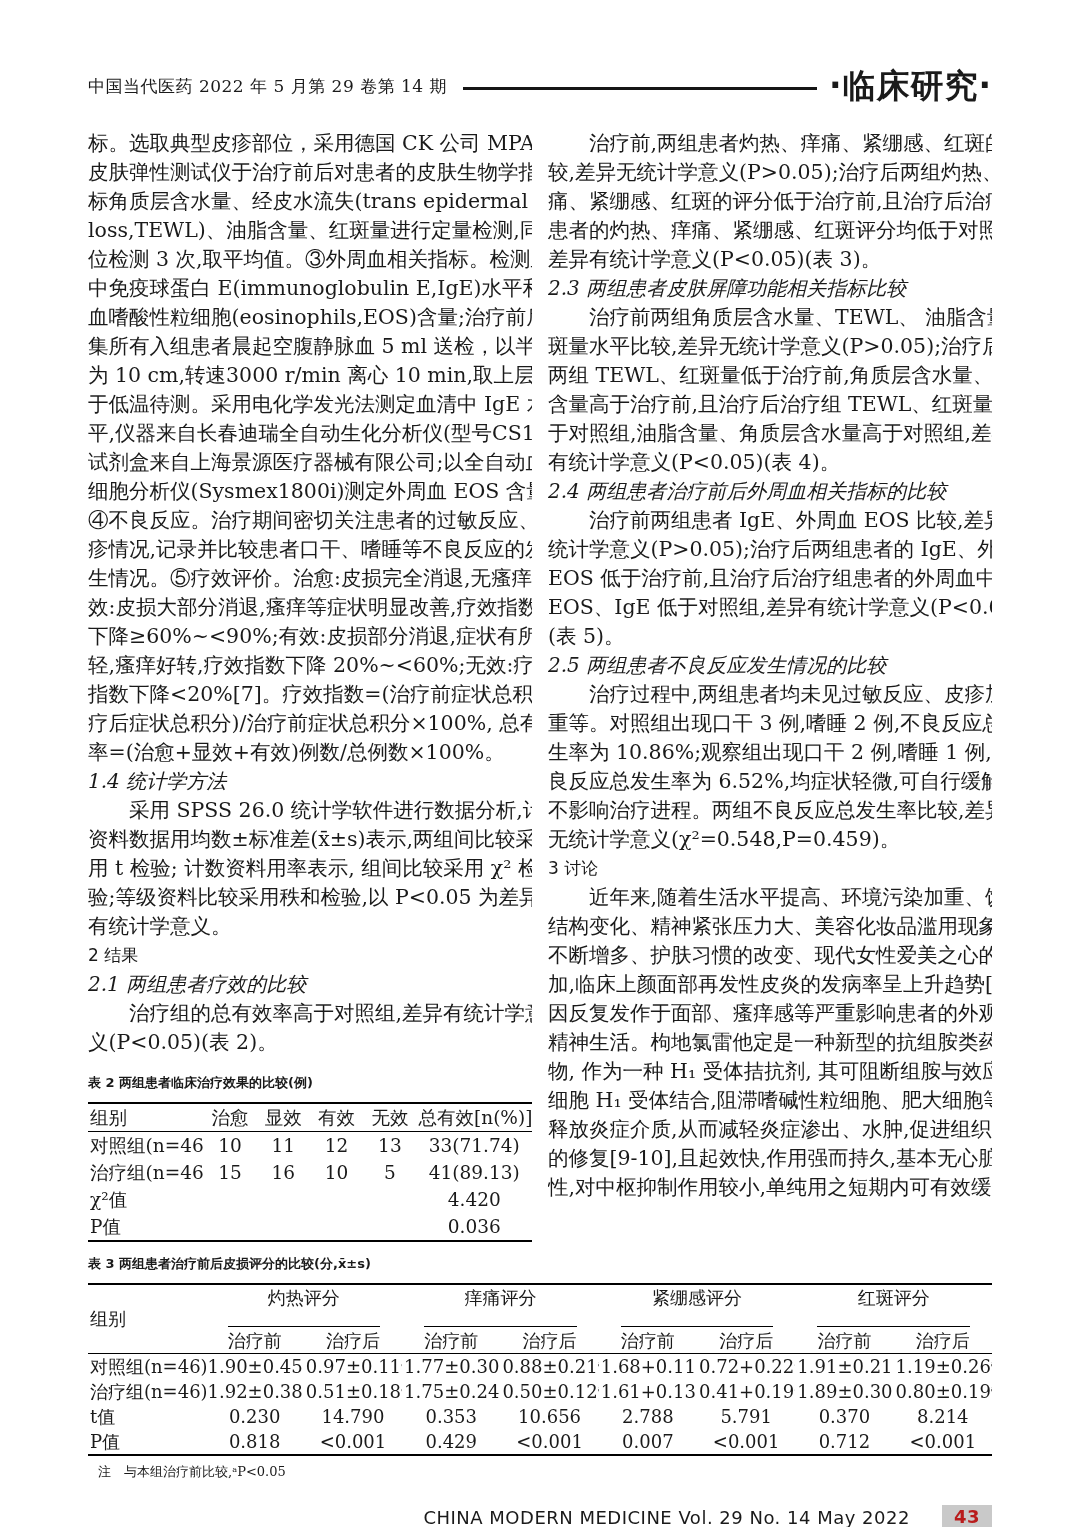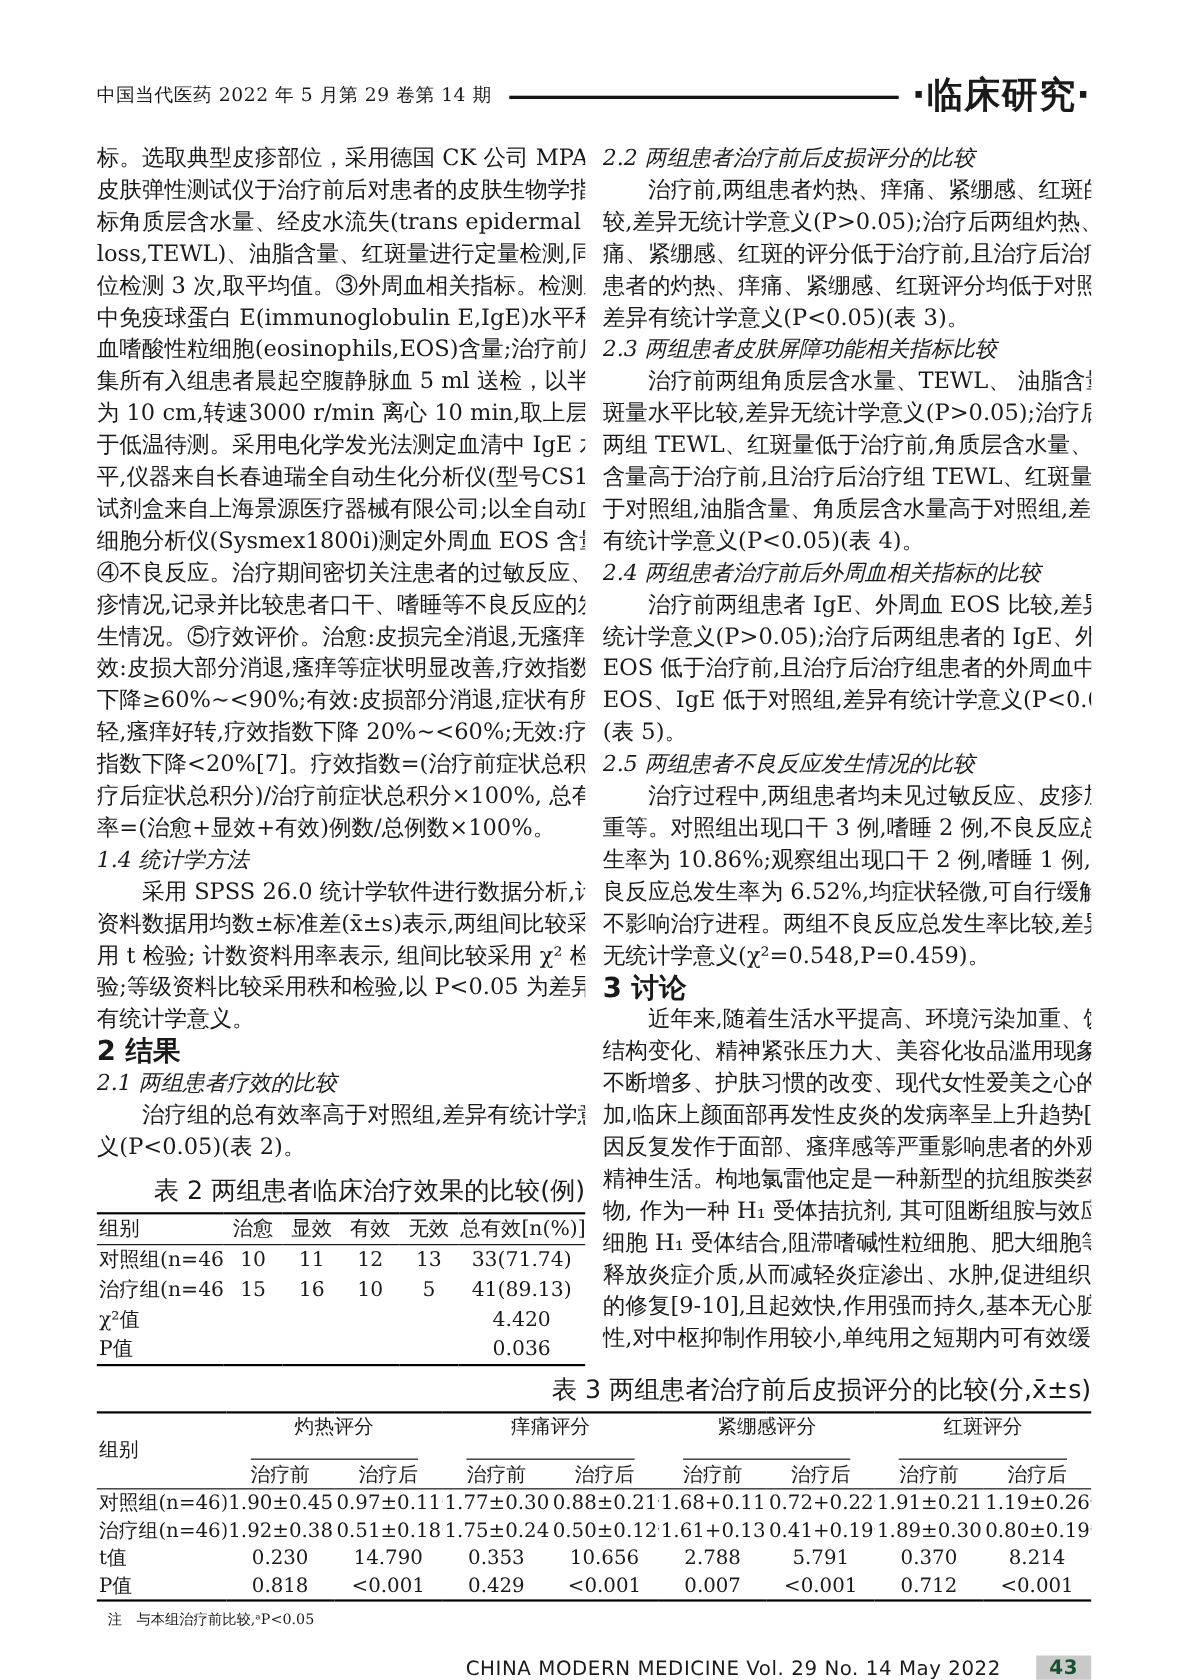"2.2 两组患者治疗前后皮损评分的比较" div.line { html: <div>2.2 两组患者治疗前后皮损评分的比较</div> -> none }
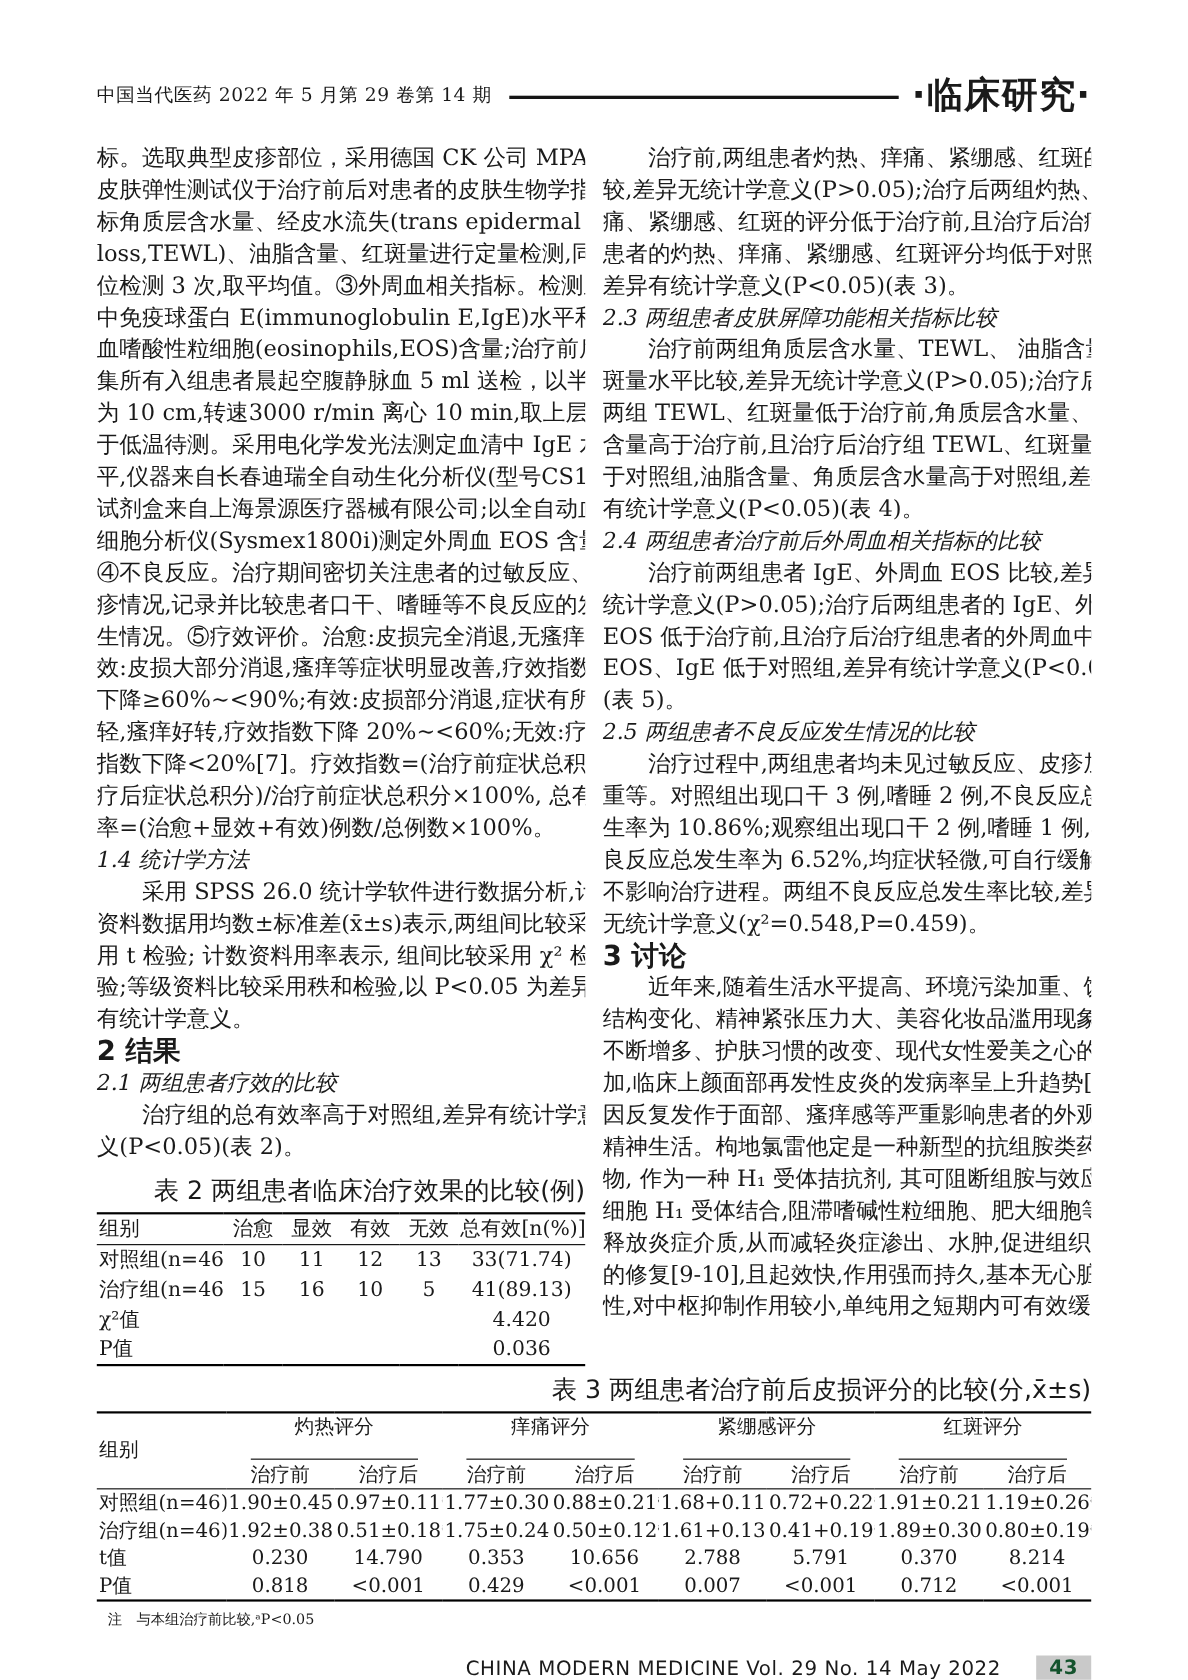"3 讨论" .line.sec { font-size: 25px -> 17px; font-weight: bold -> normal }
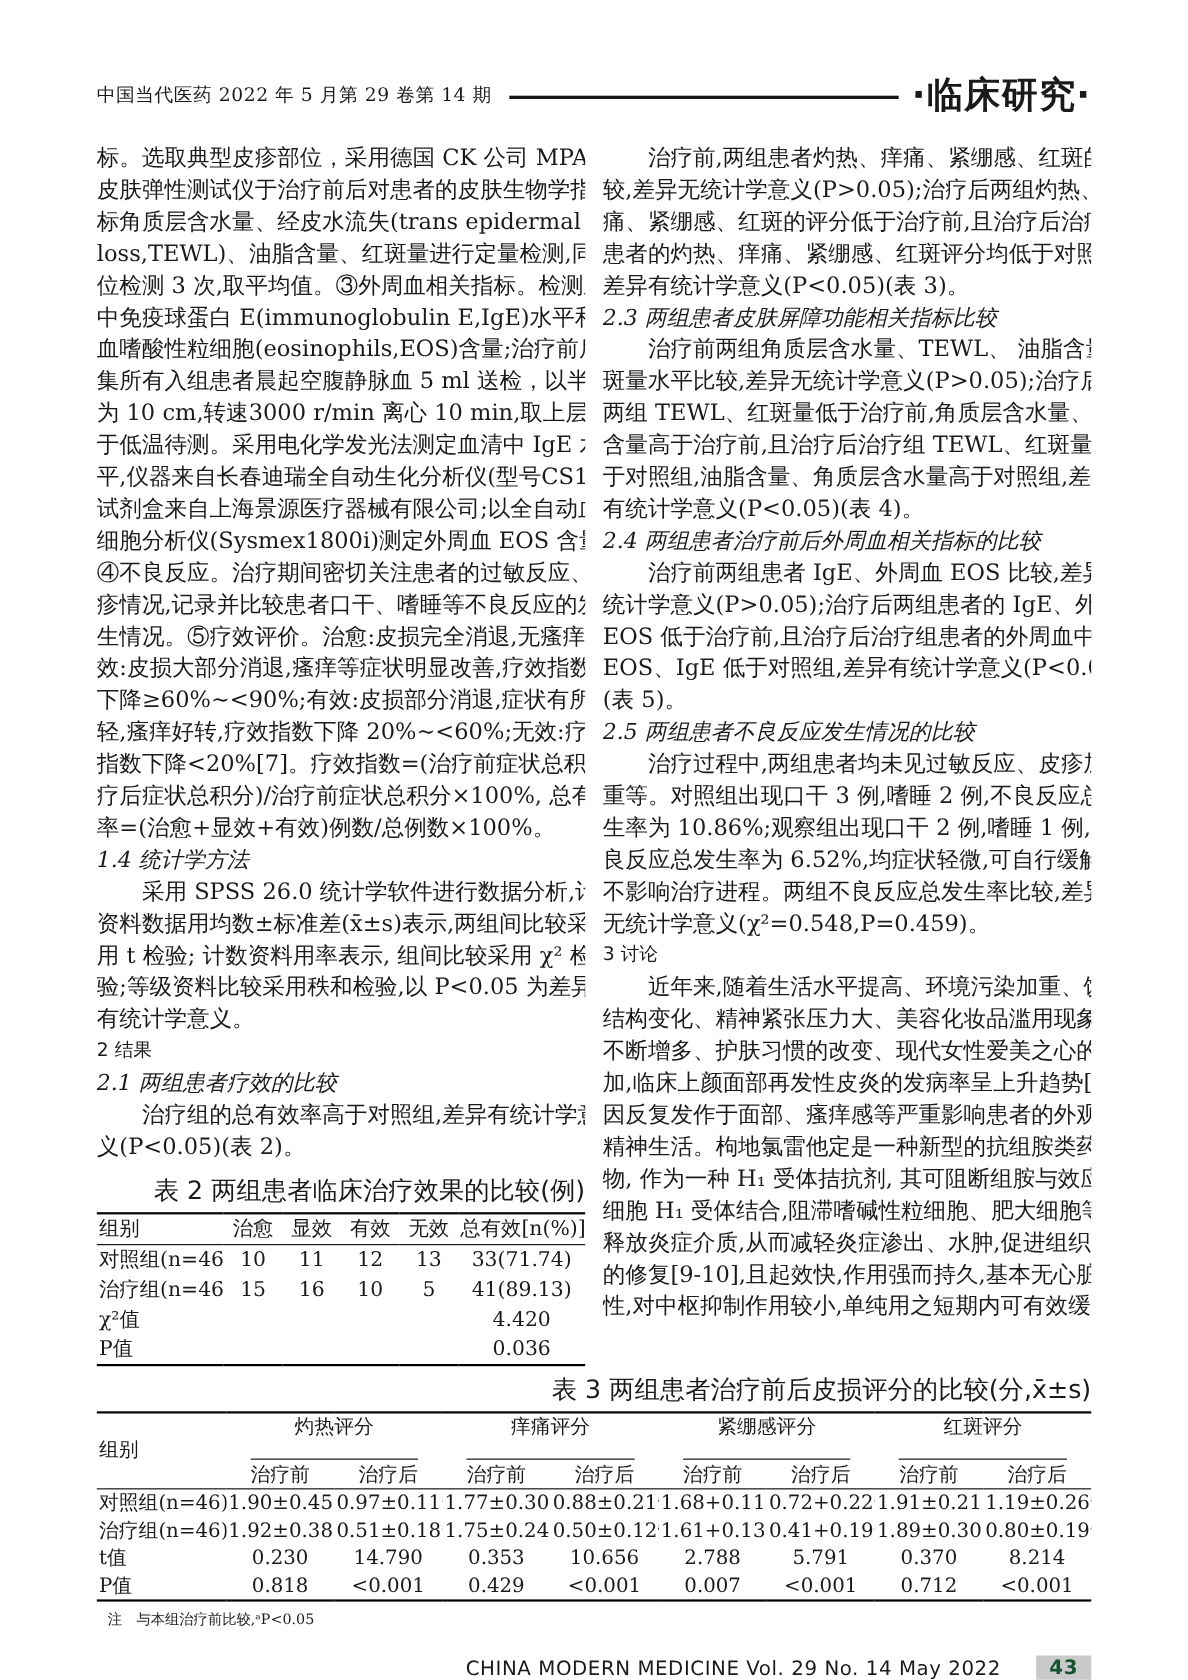"表 2 两组患者临床治疗效果的比较(例)" .tbl-title { font-size: 23px -> 13px; font-weight: normal -> bold; text-align: right -> left }
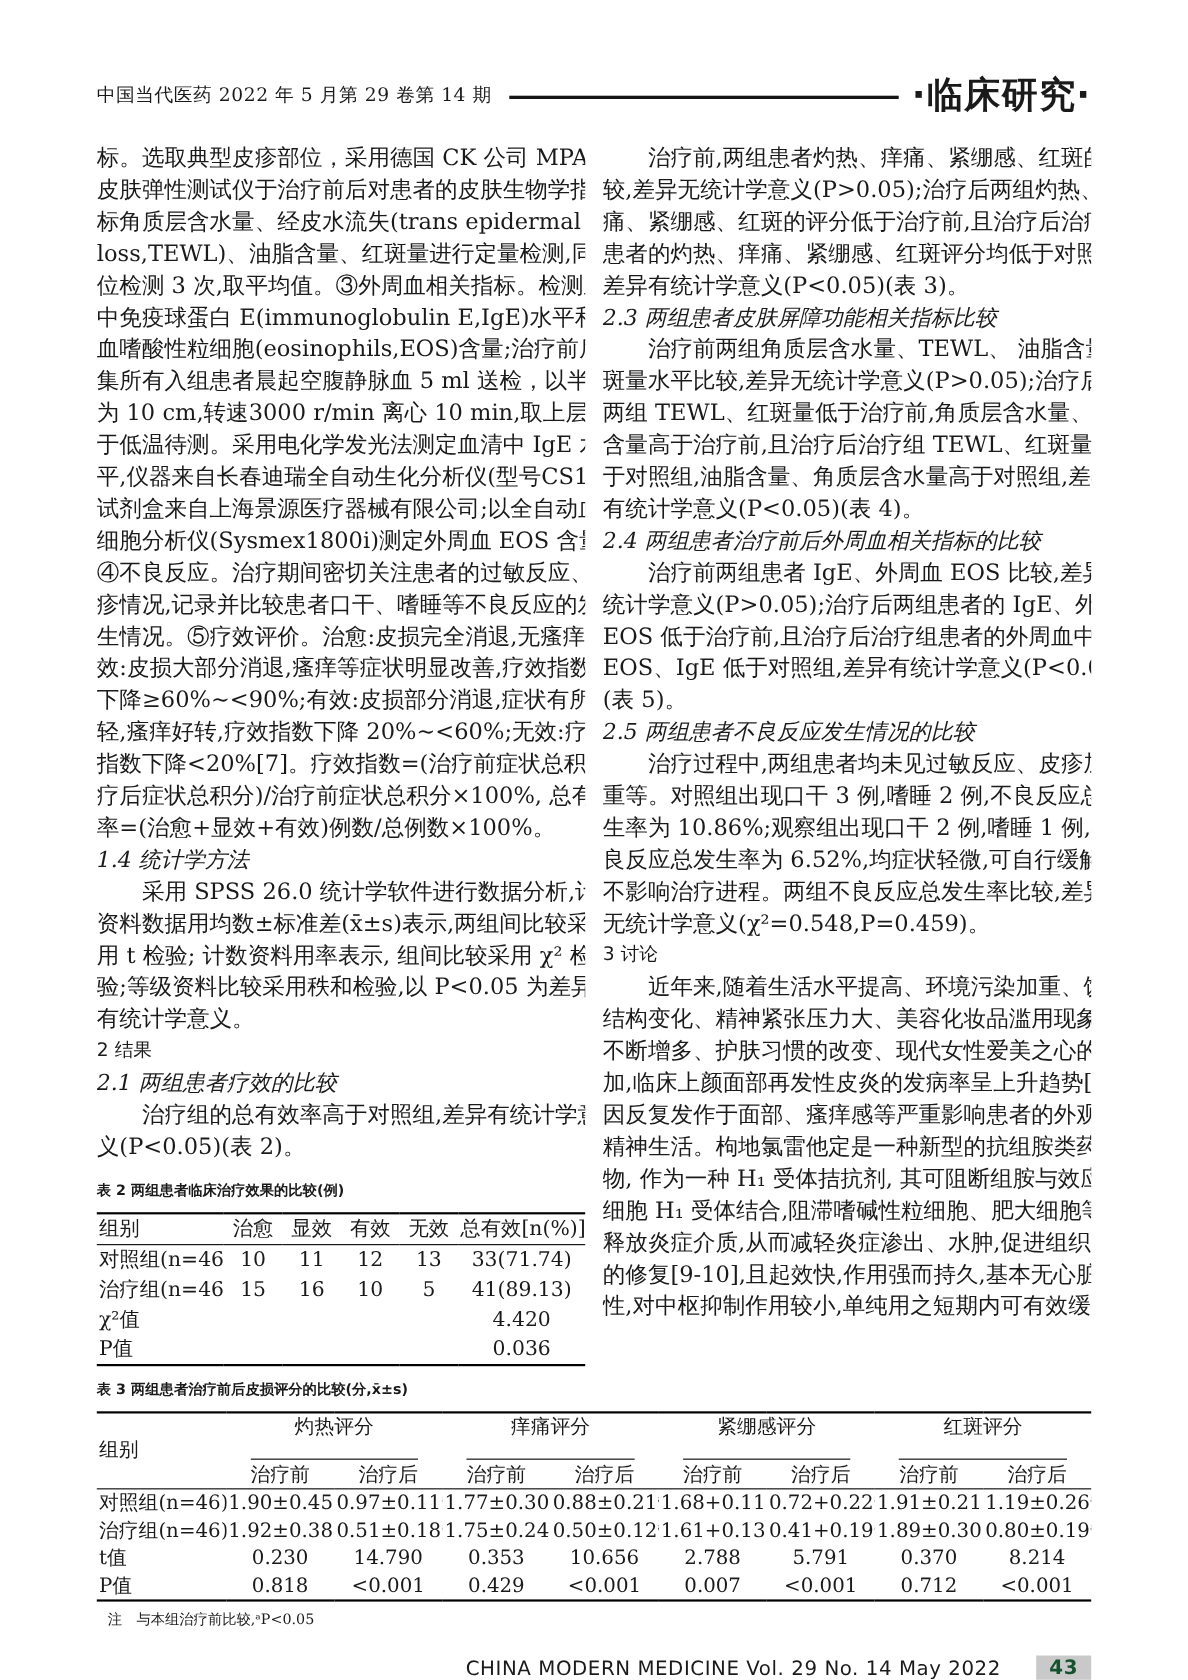"43" .page-num { color: #14532d -> #b91c1c }
